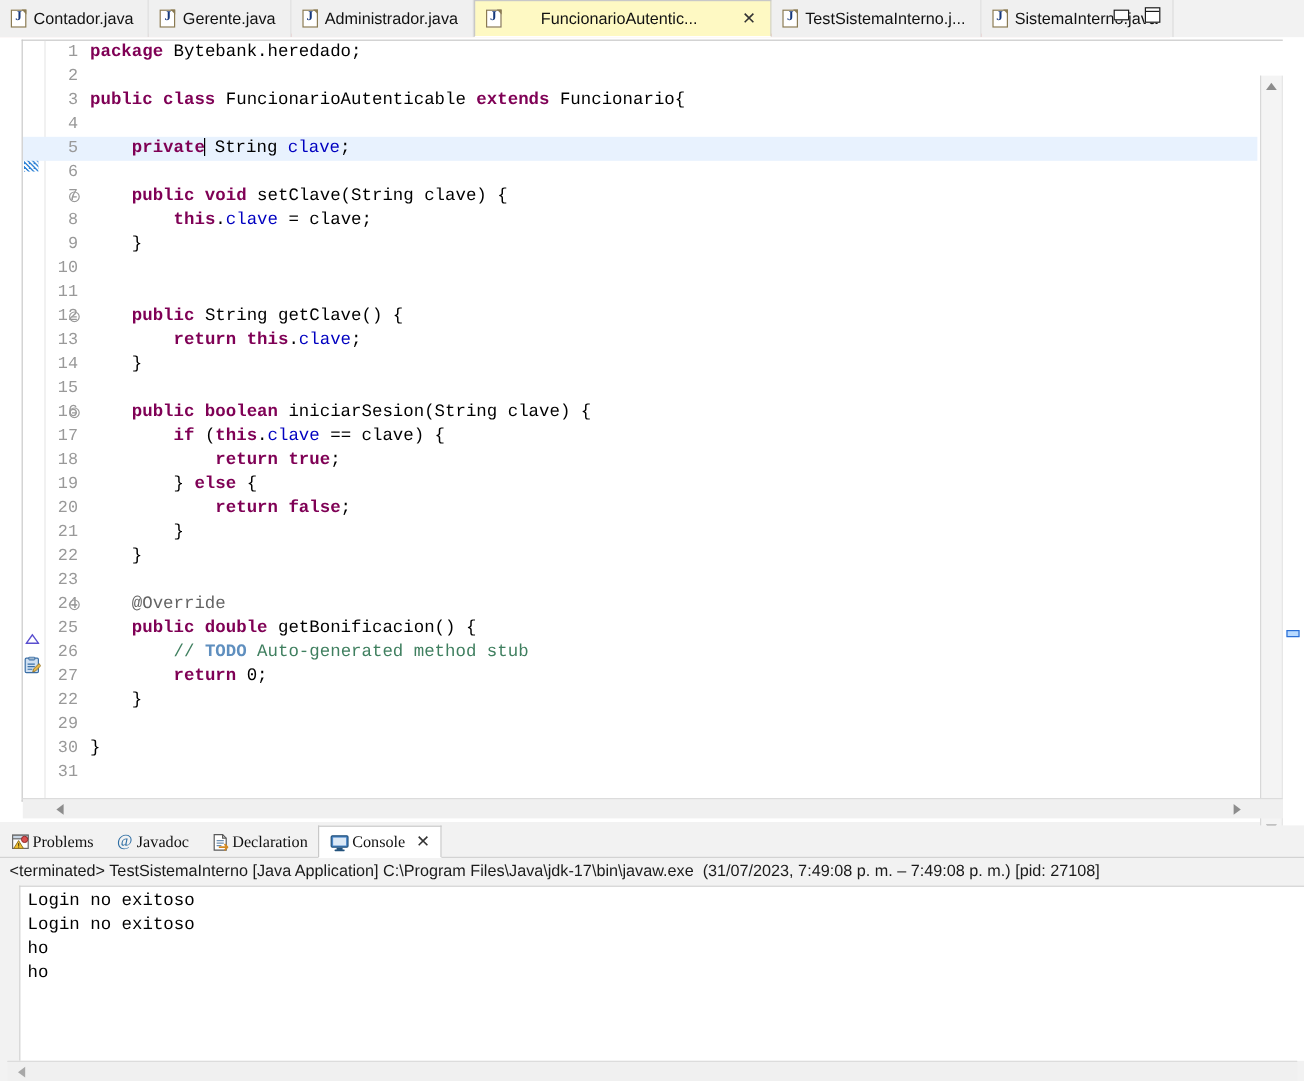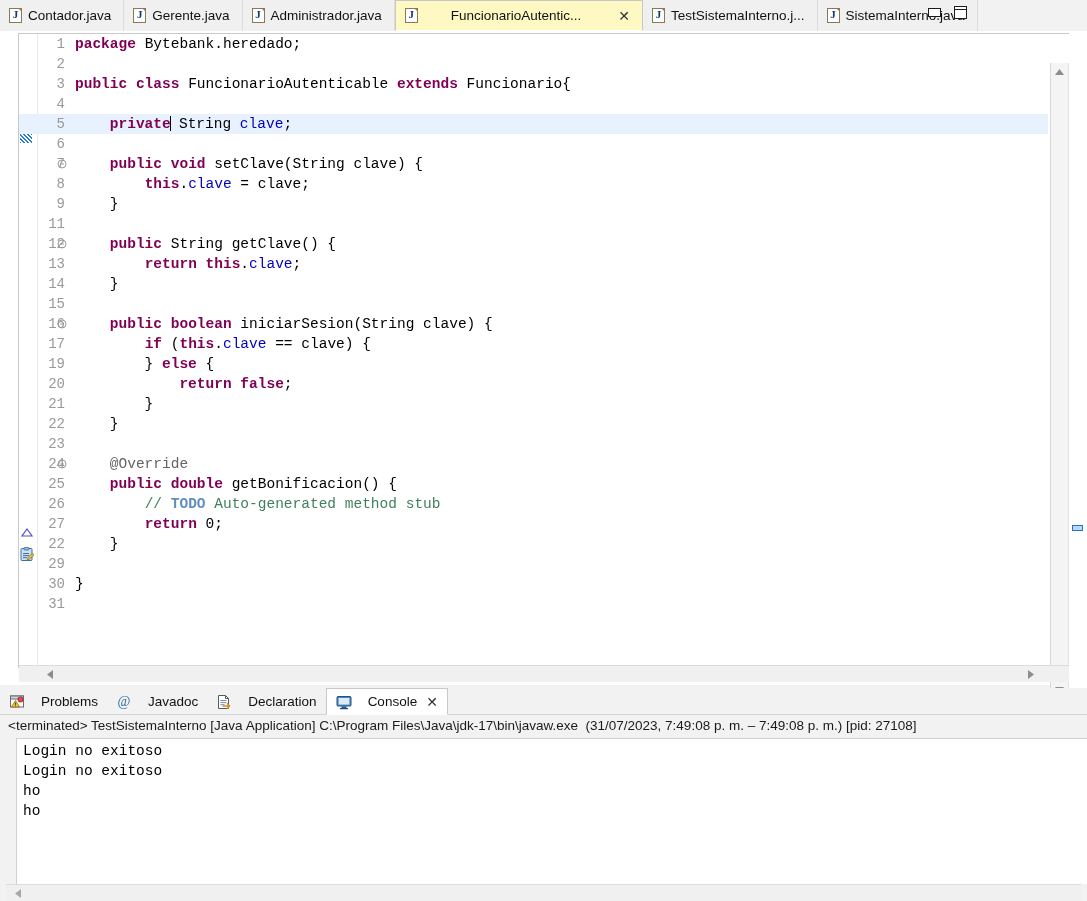"10" div.codeline { html: none -> <div><span>10</span><span></span></div> }
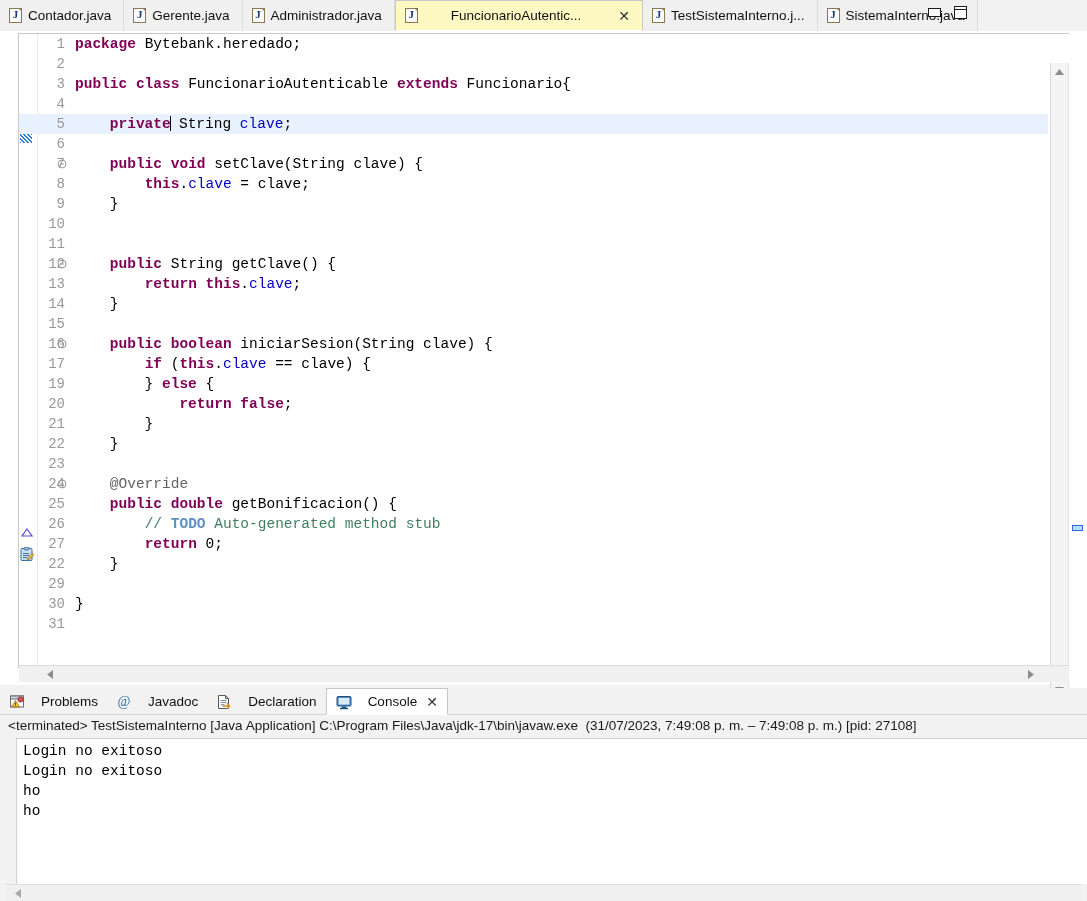"18" div.codeline { html: none -> <div><span>18</span><span><span> </span><span>return true</span><span>;</span></span></div> }
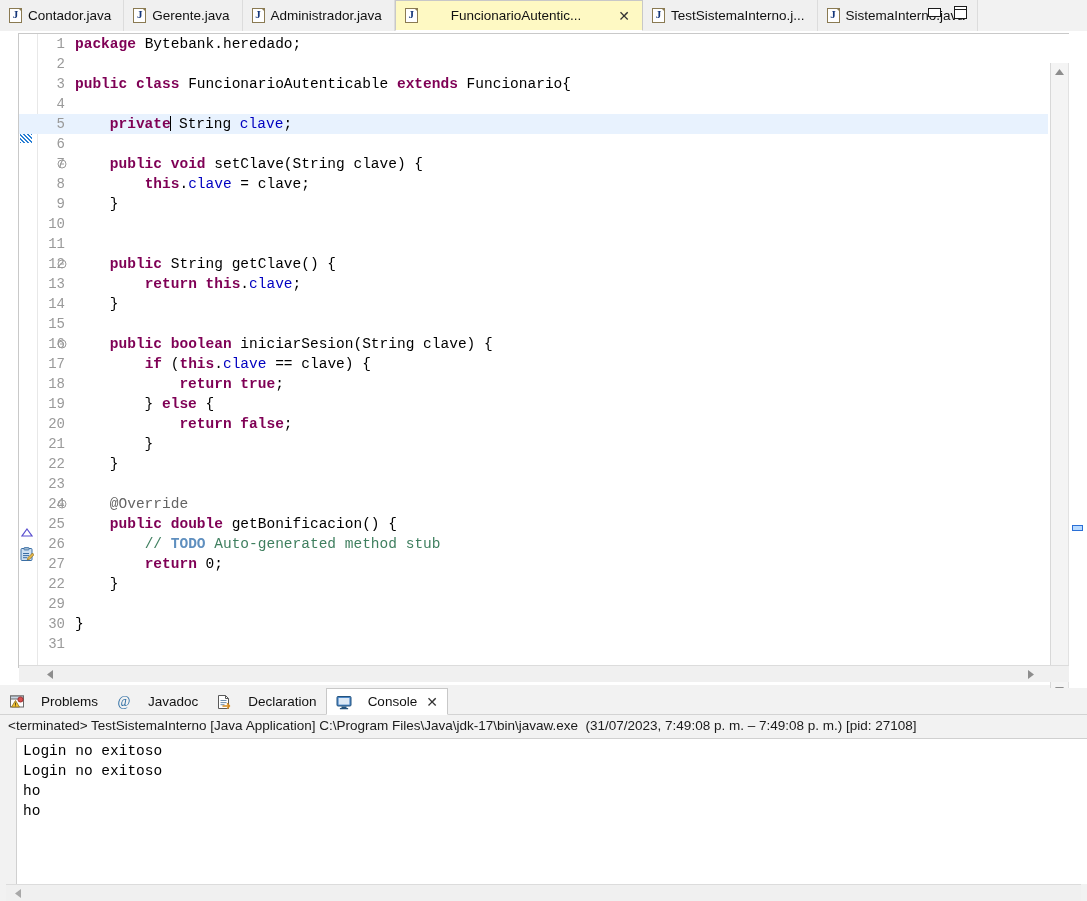"Problems" .btab .blabel { font-family: none -> Liberation Serif, serif; margin-left: 16px -> 2px }
